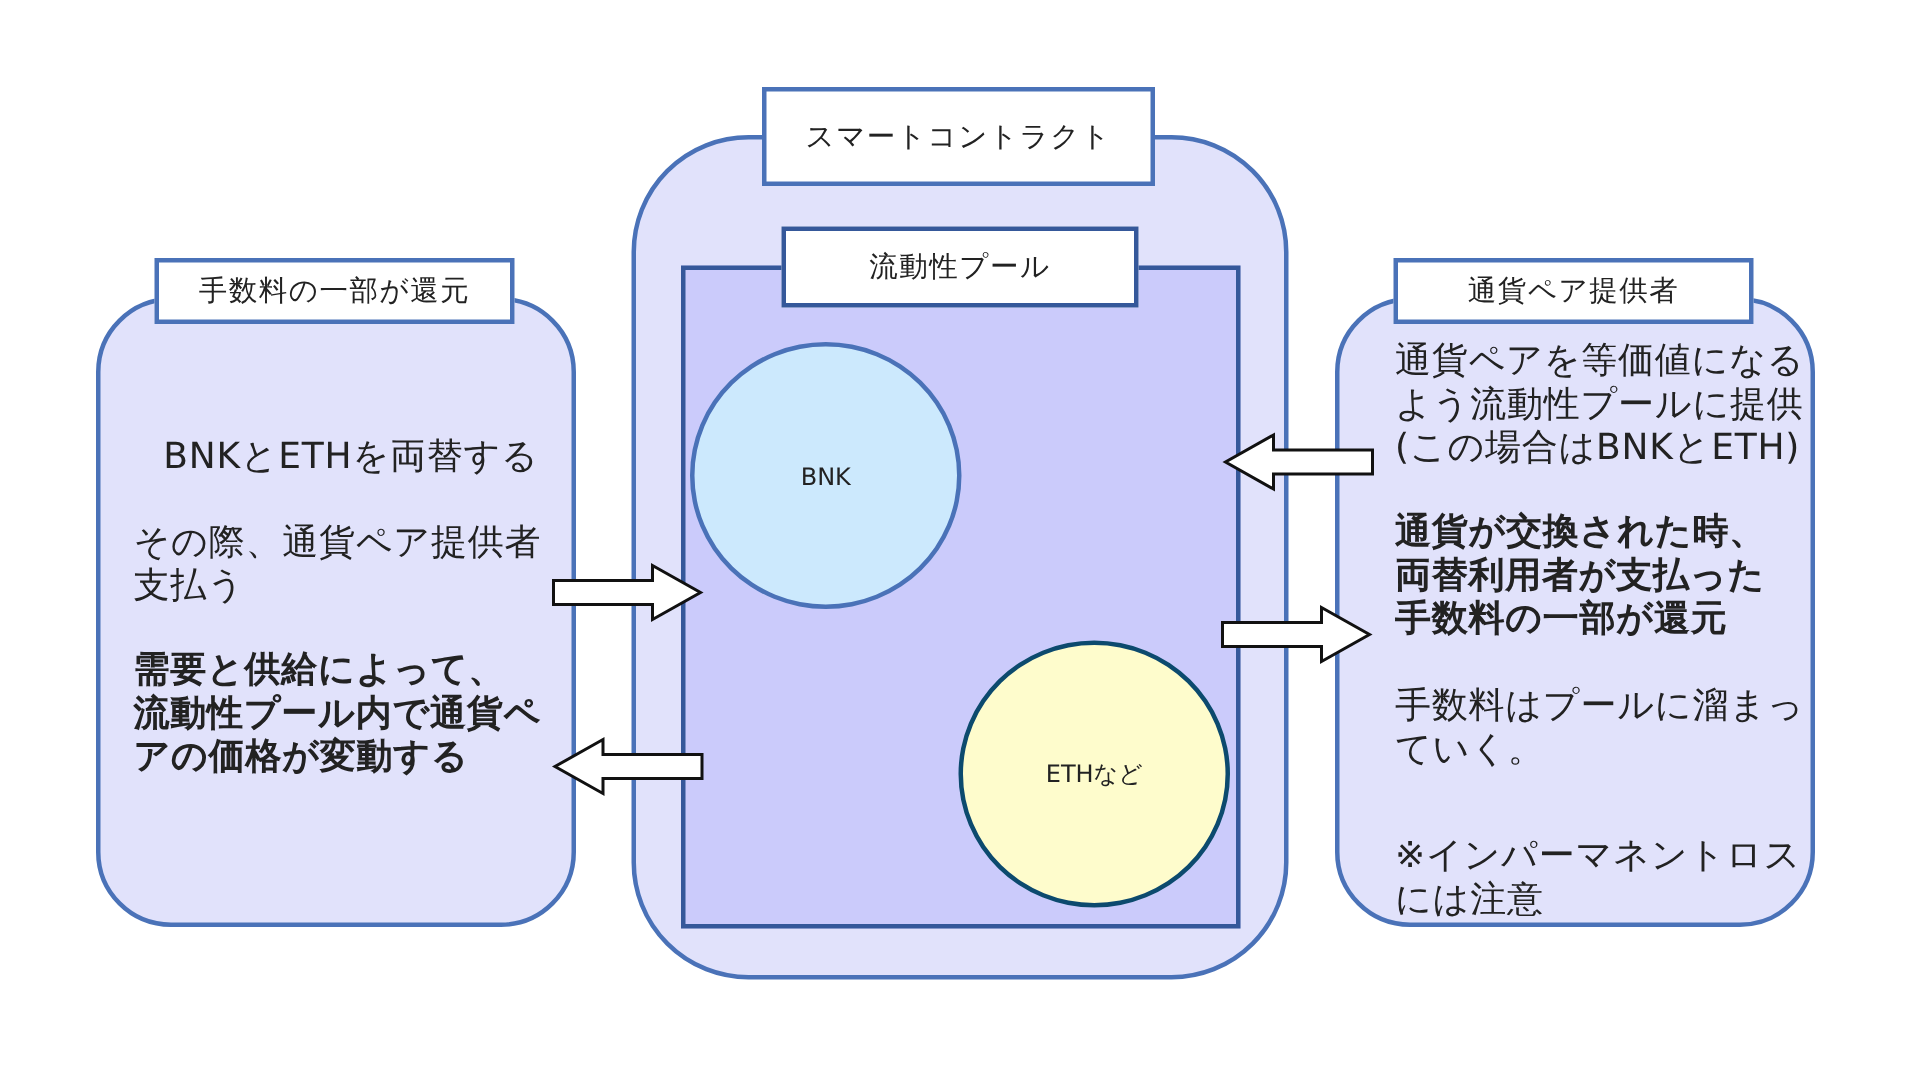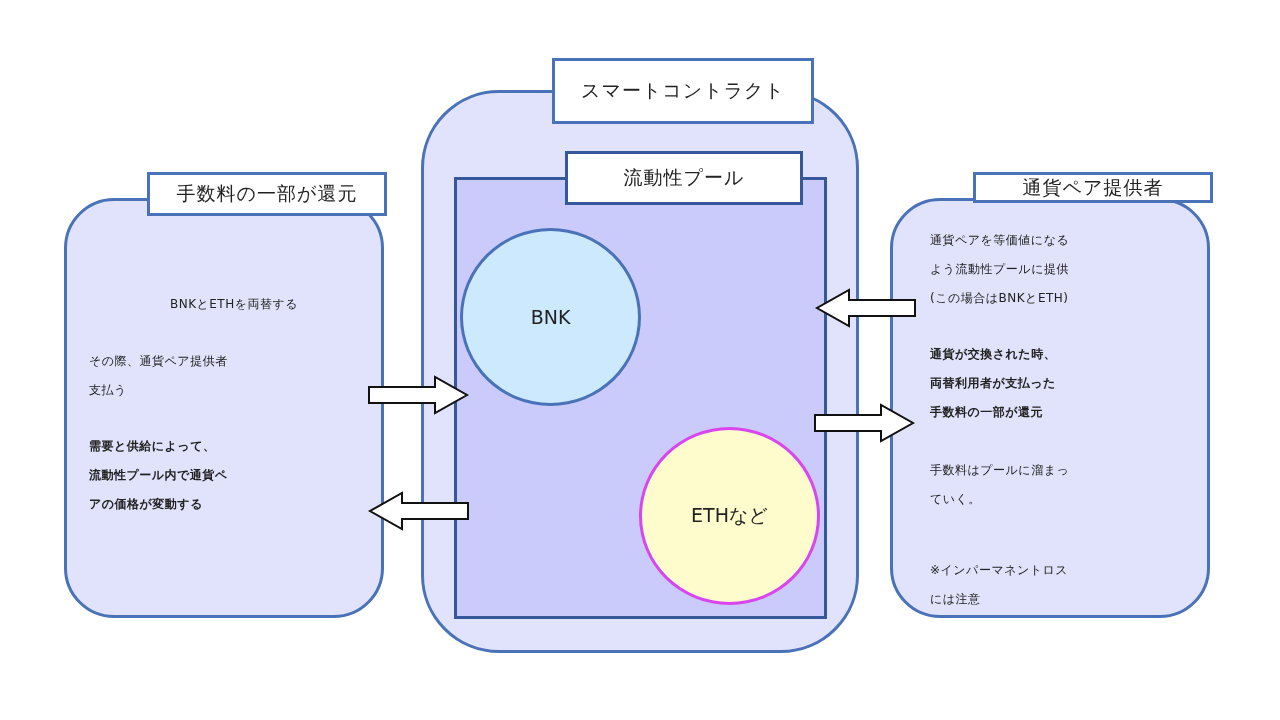"スマートコントラクト" .label-box { margin-left: 44px -> none }
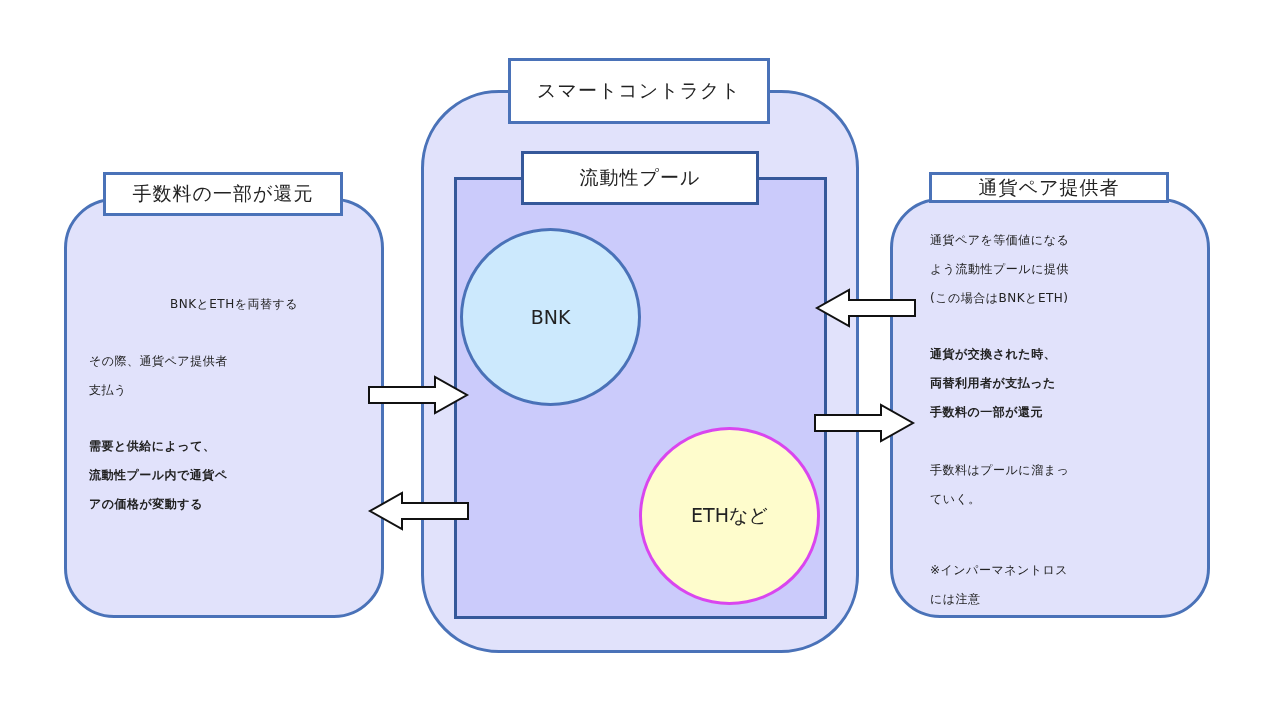"通貨ペア提供者" div.abs { height: 31px -> 44px }
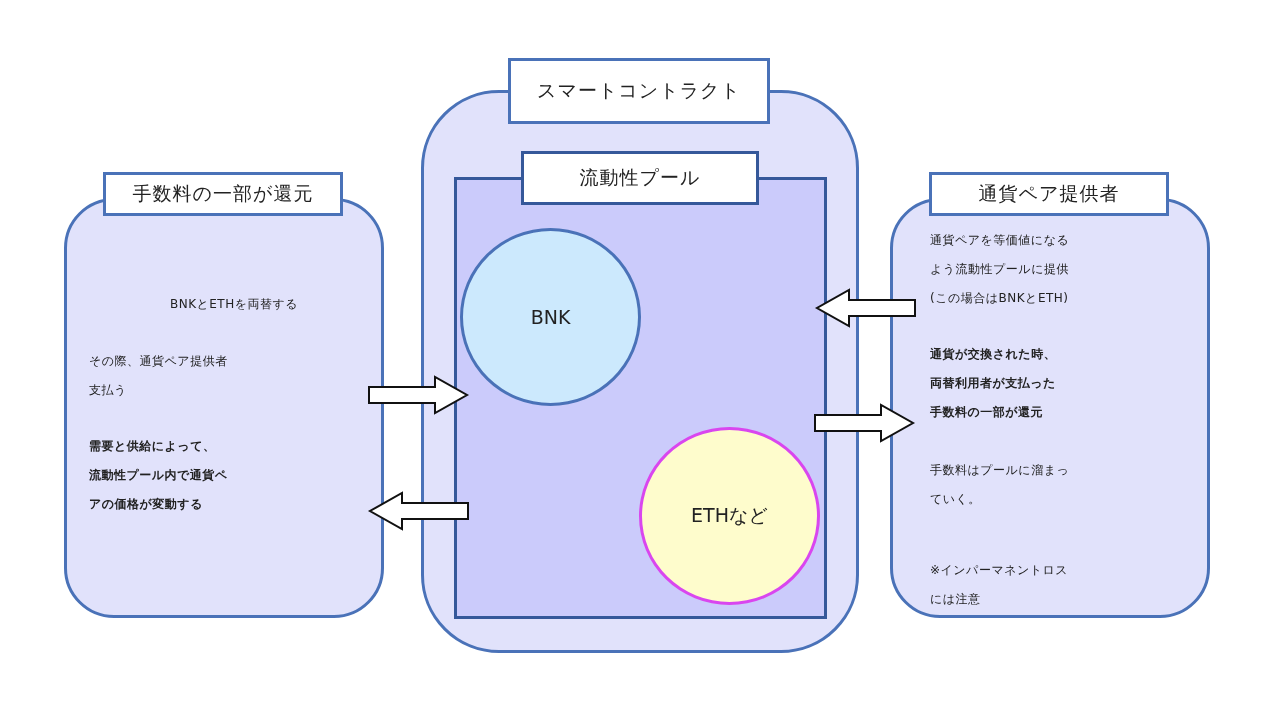"通貨ペアを等価値になる" .panel-text { font-size: 12px -> 24px }
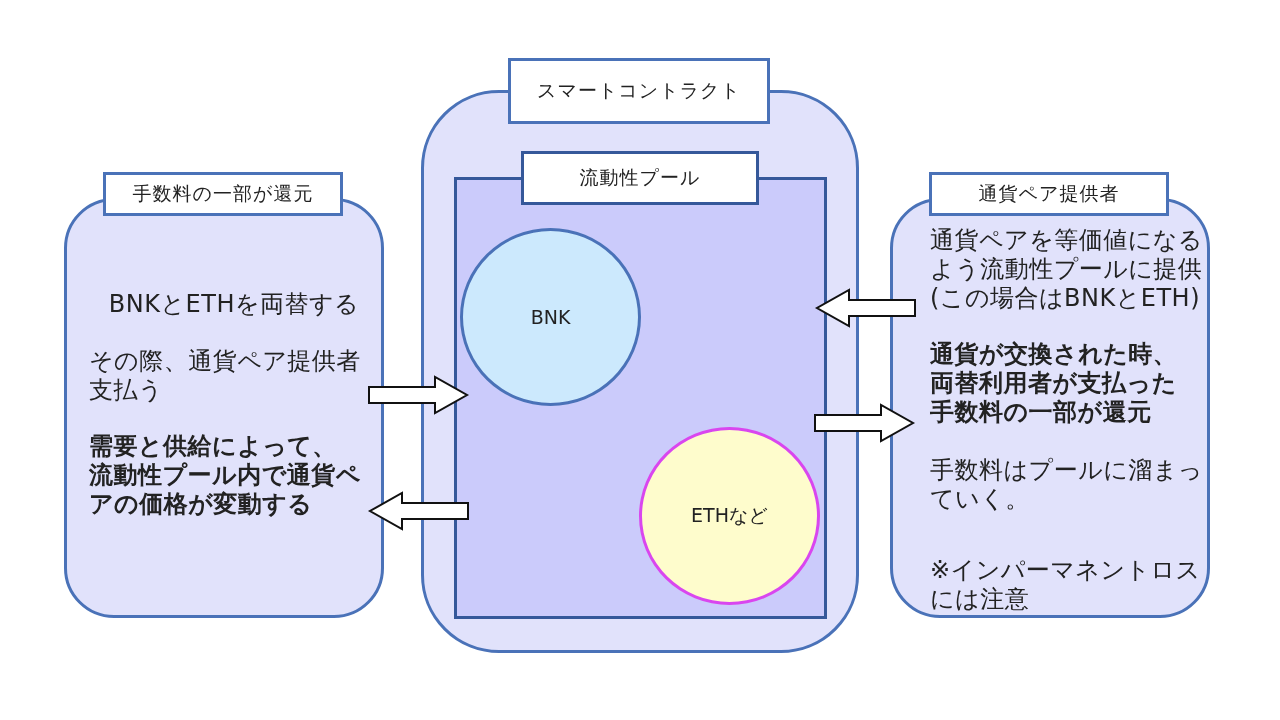"BNK" .circle { font-size: 19px -> 16px }
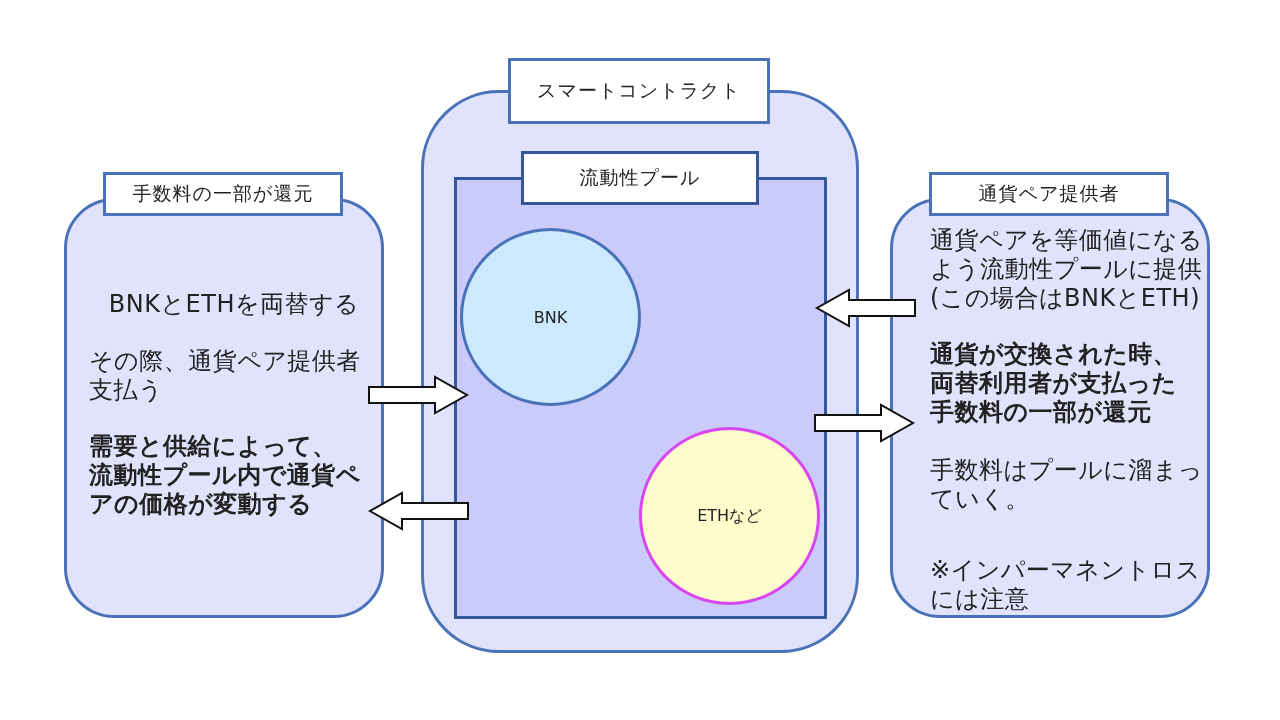"ETHなど" div.abs { border: 3px solid #d946ef -> 3px solid #0c4a6e }
